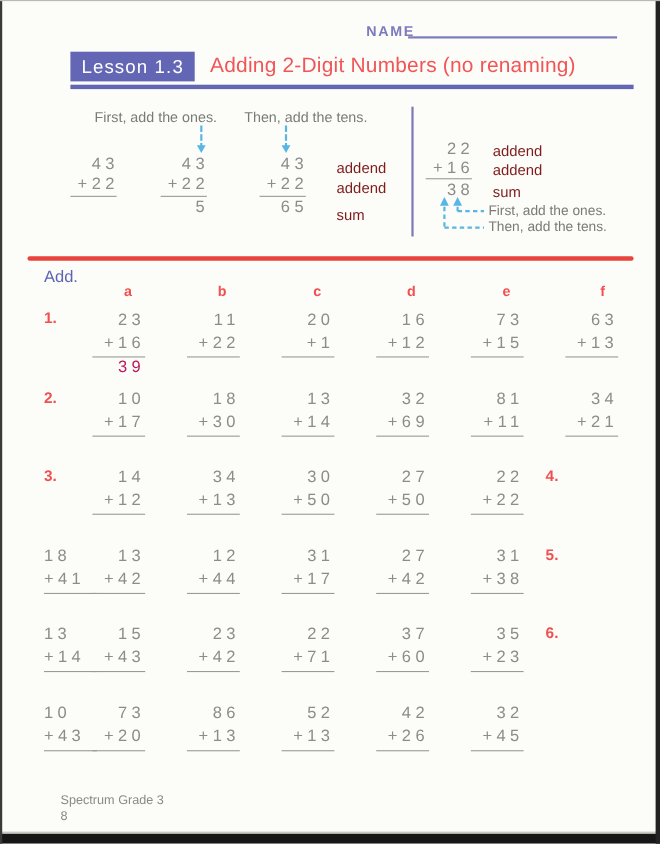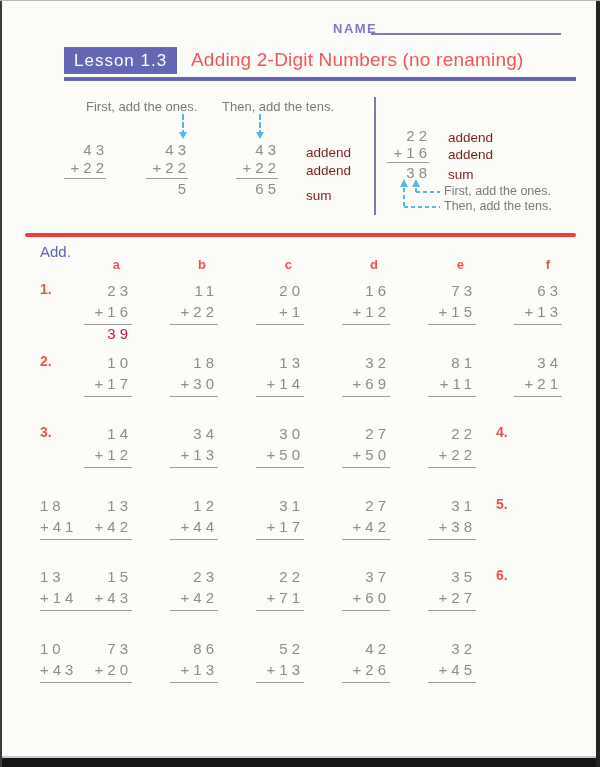"+27" div.num { text: +27 -> +23 }
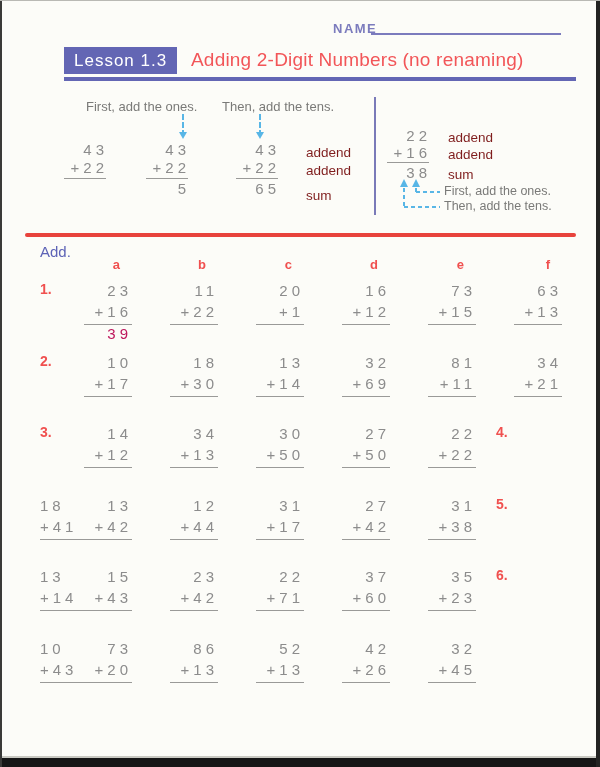"Spectrum Grade 3" div.footer { html: none -> <div> <div>Spectrum Grade 3</div> <div>8</div> </div> }
